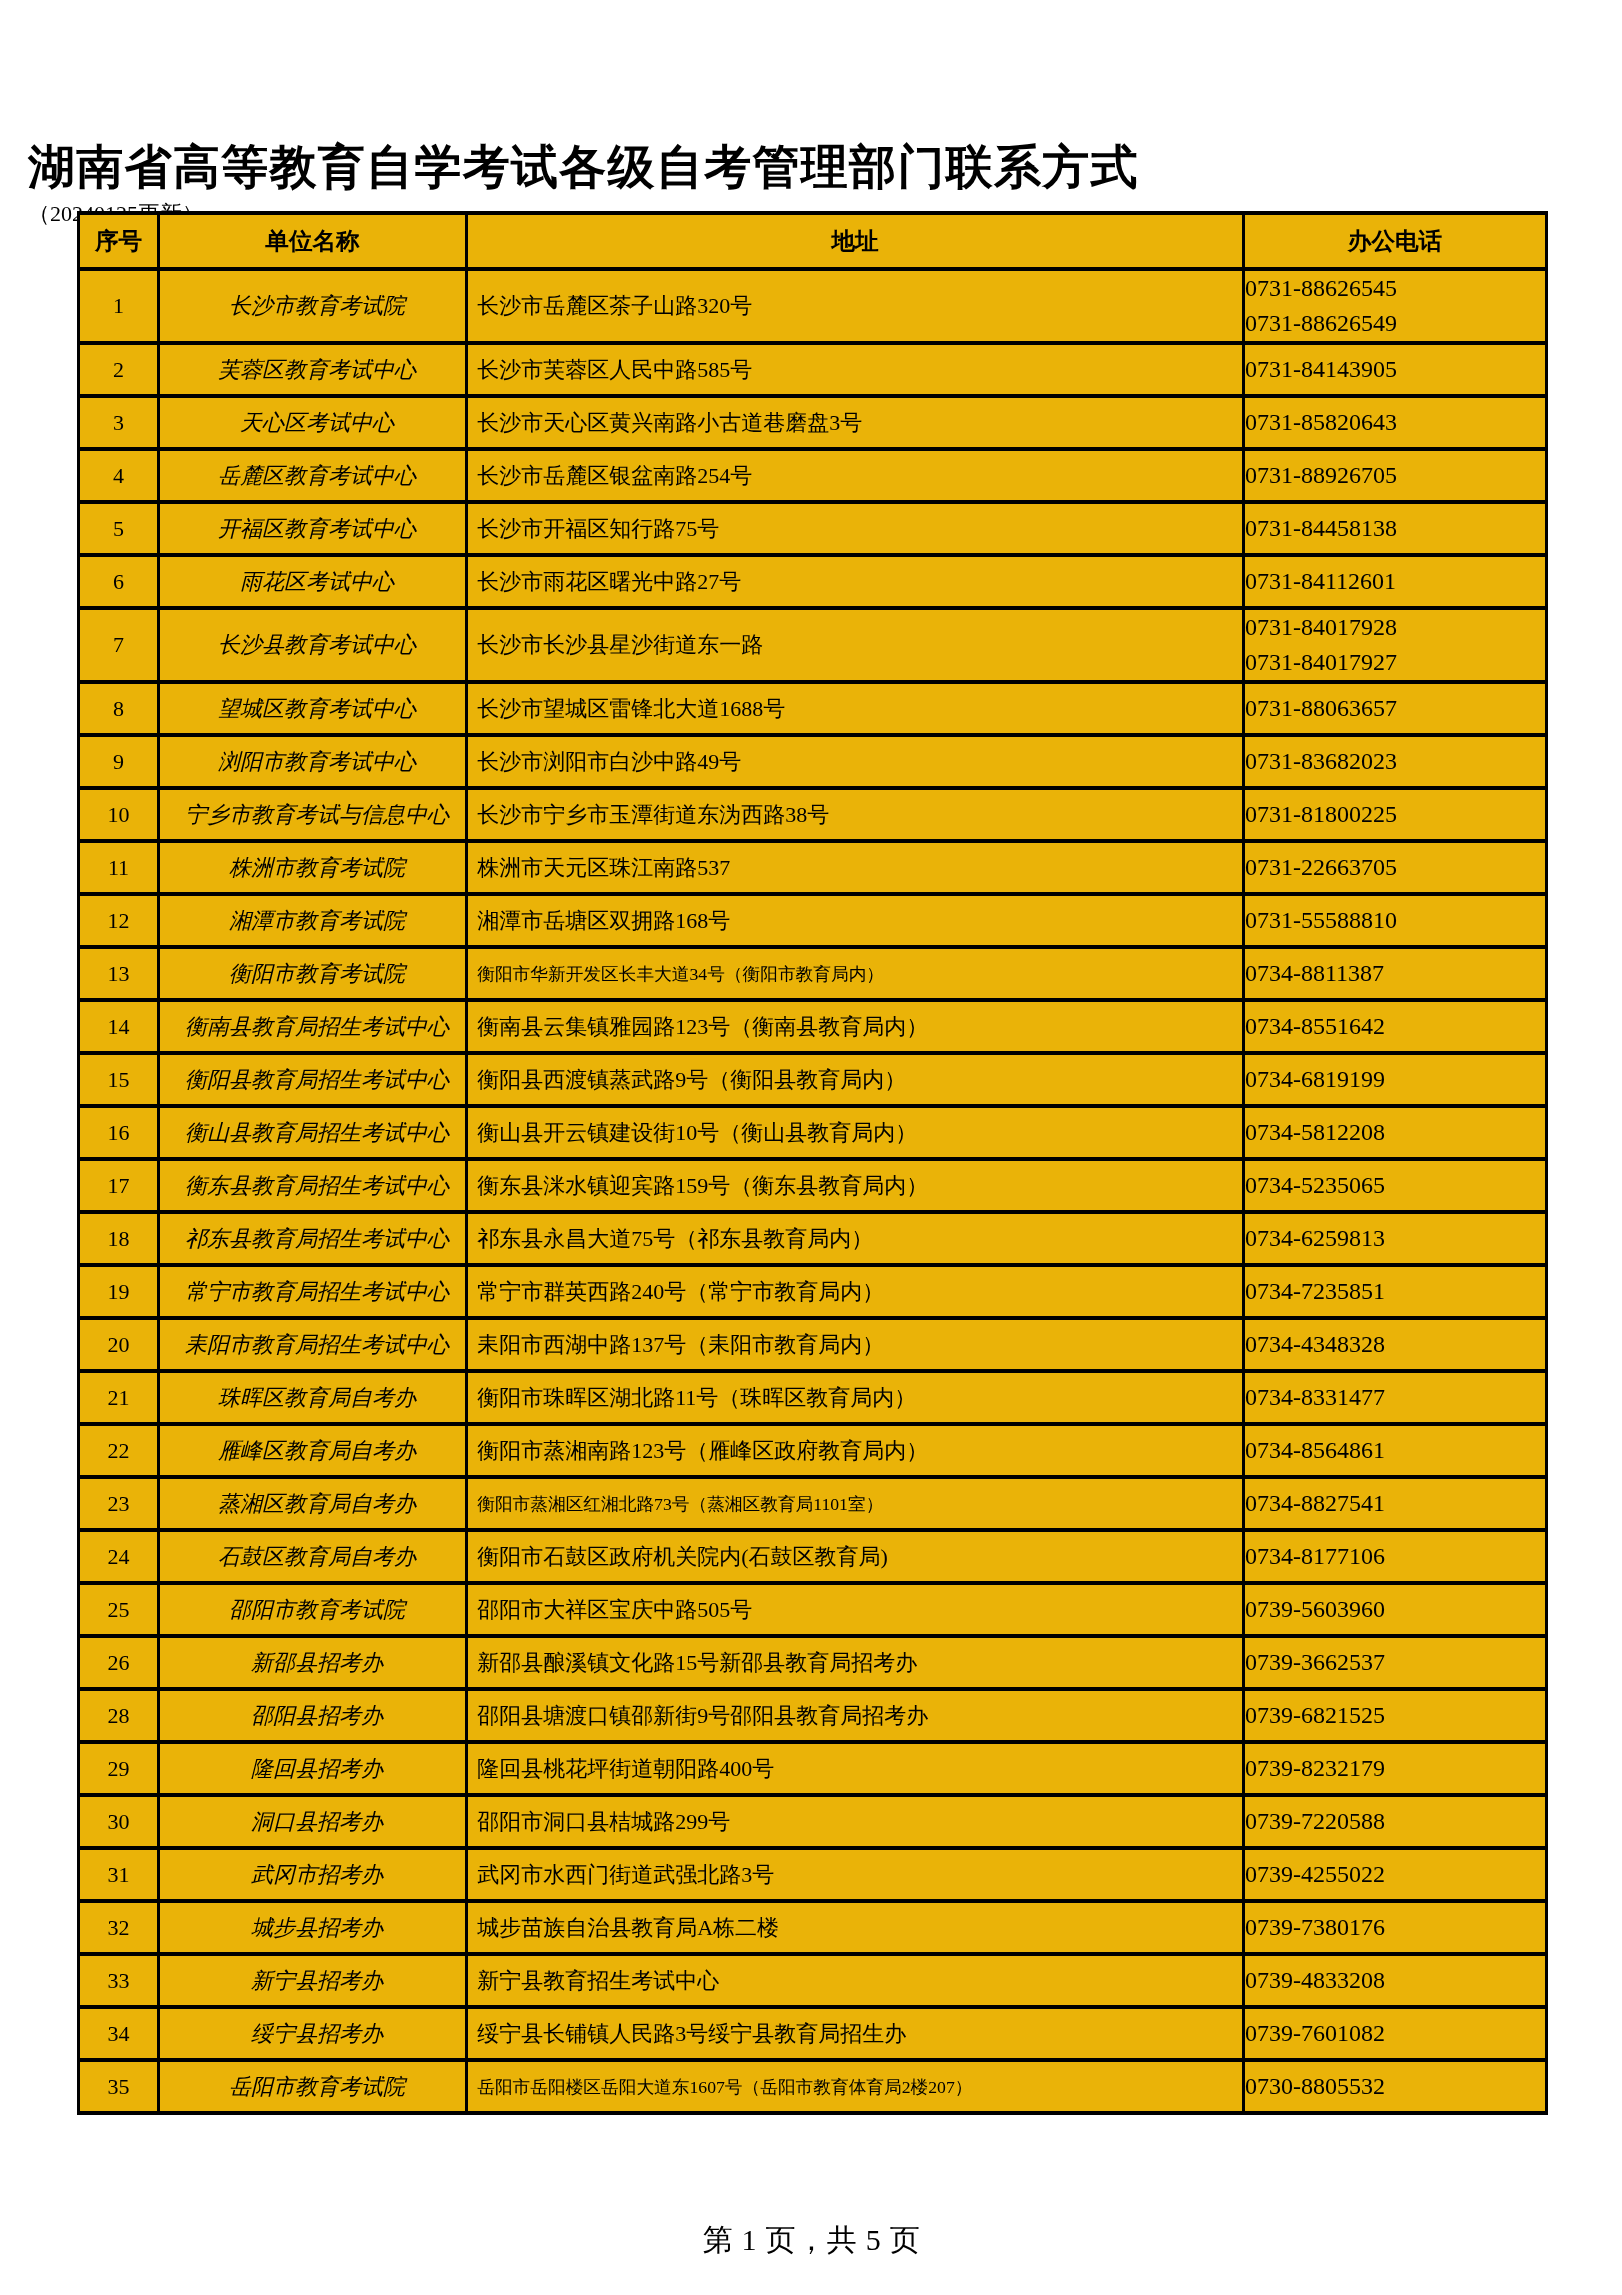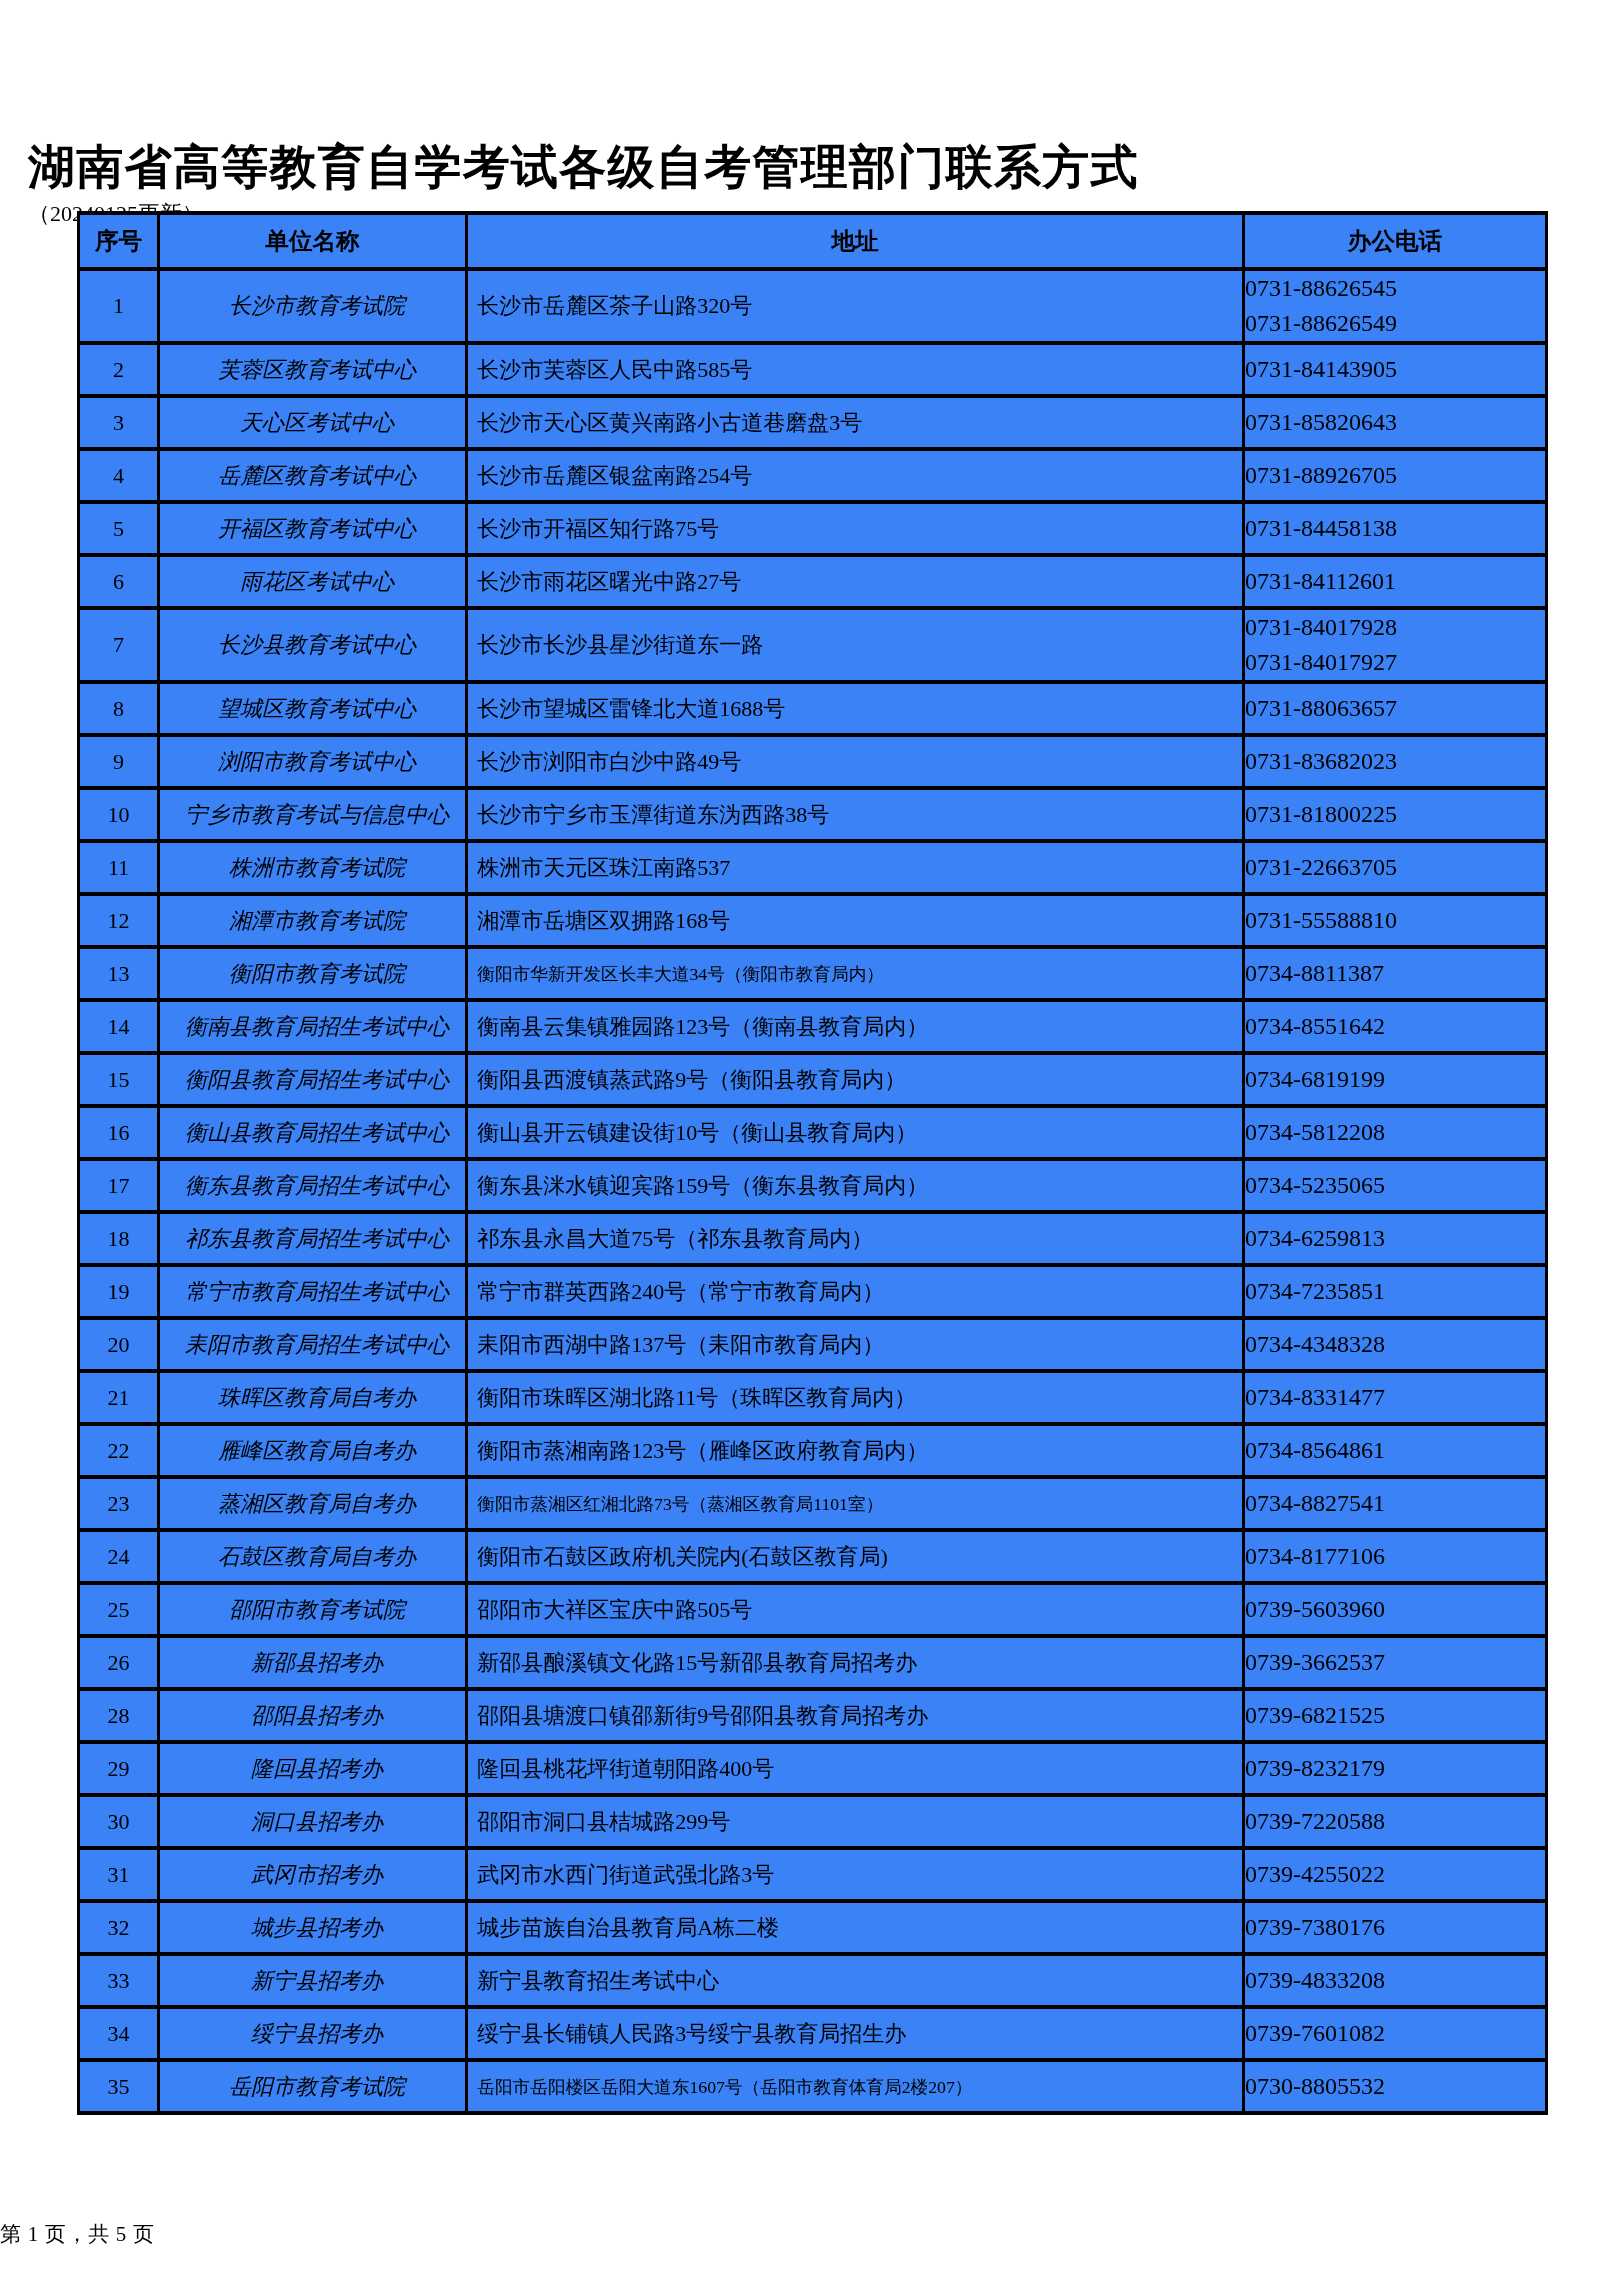"序号" table.contact-table { background: #3b82f6 -> #eab308 }
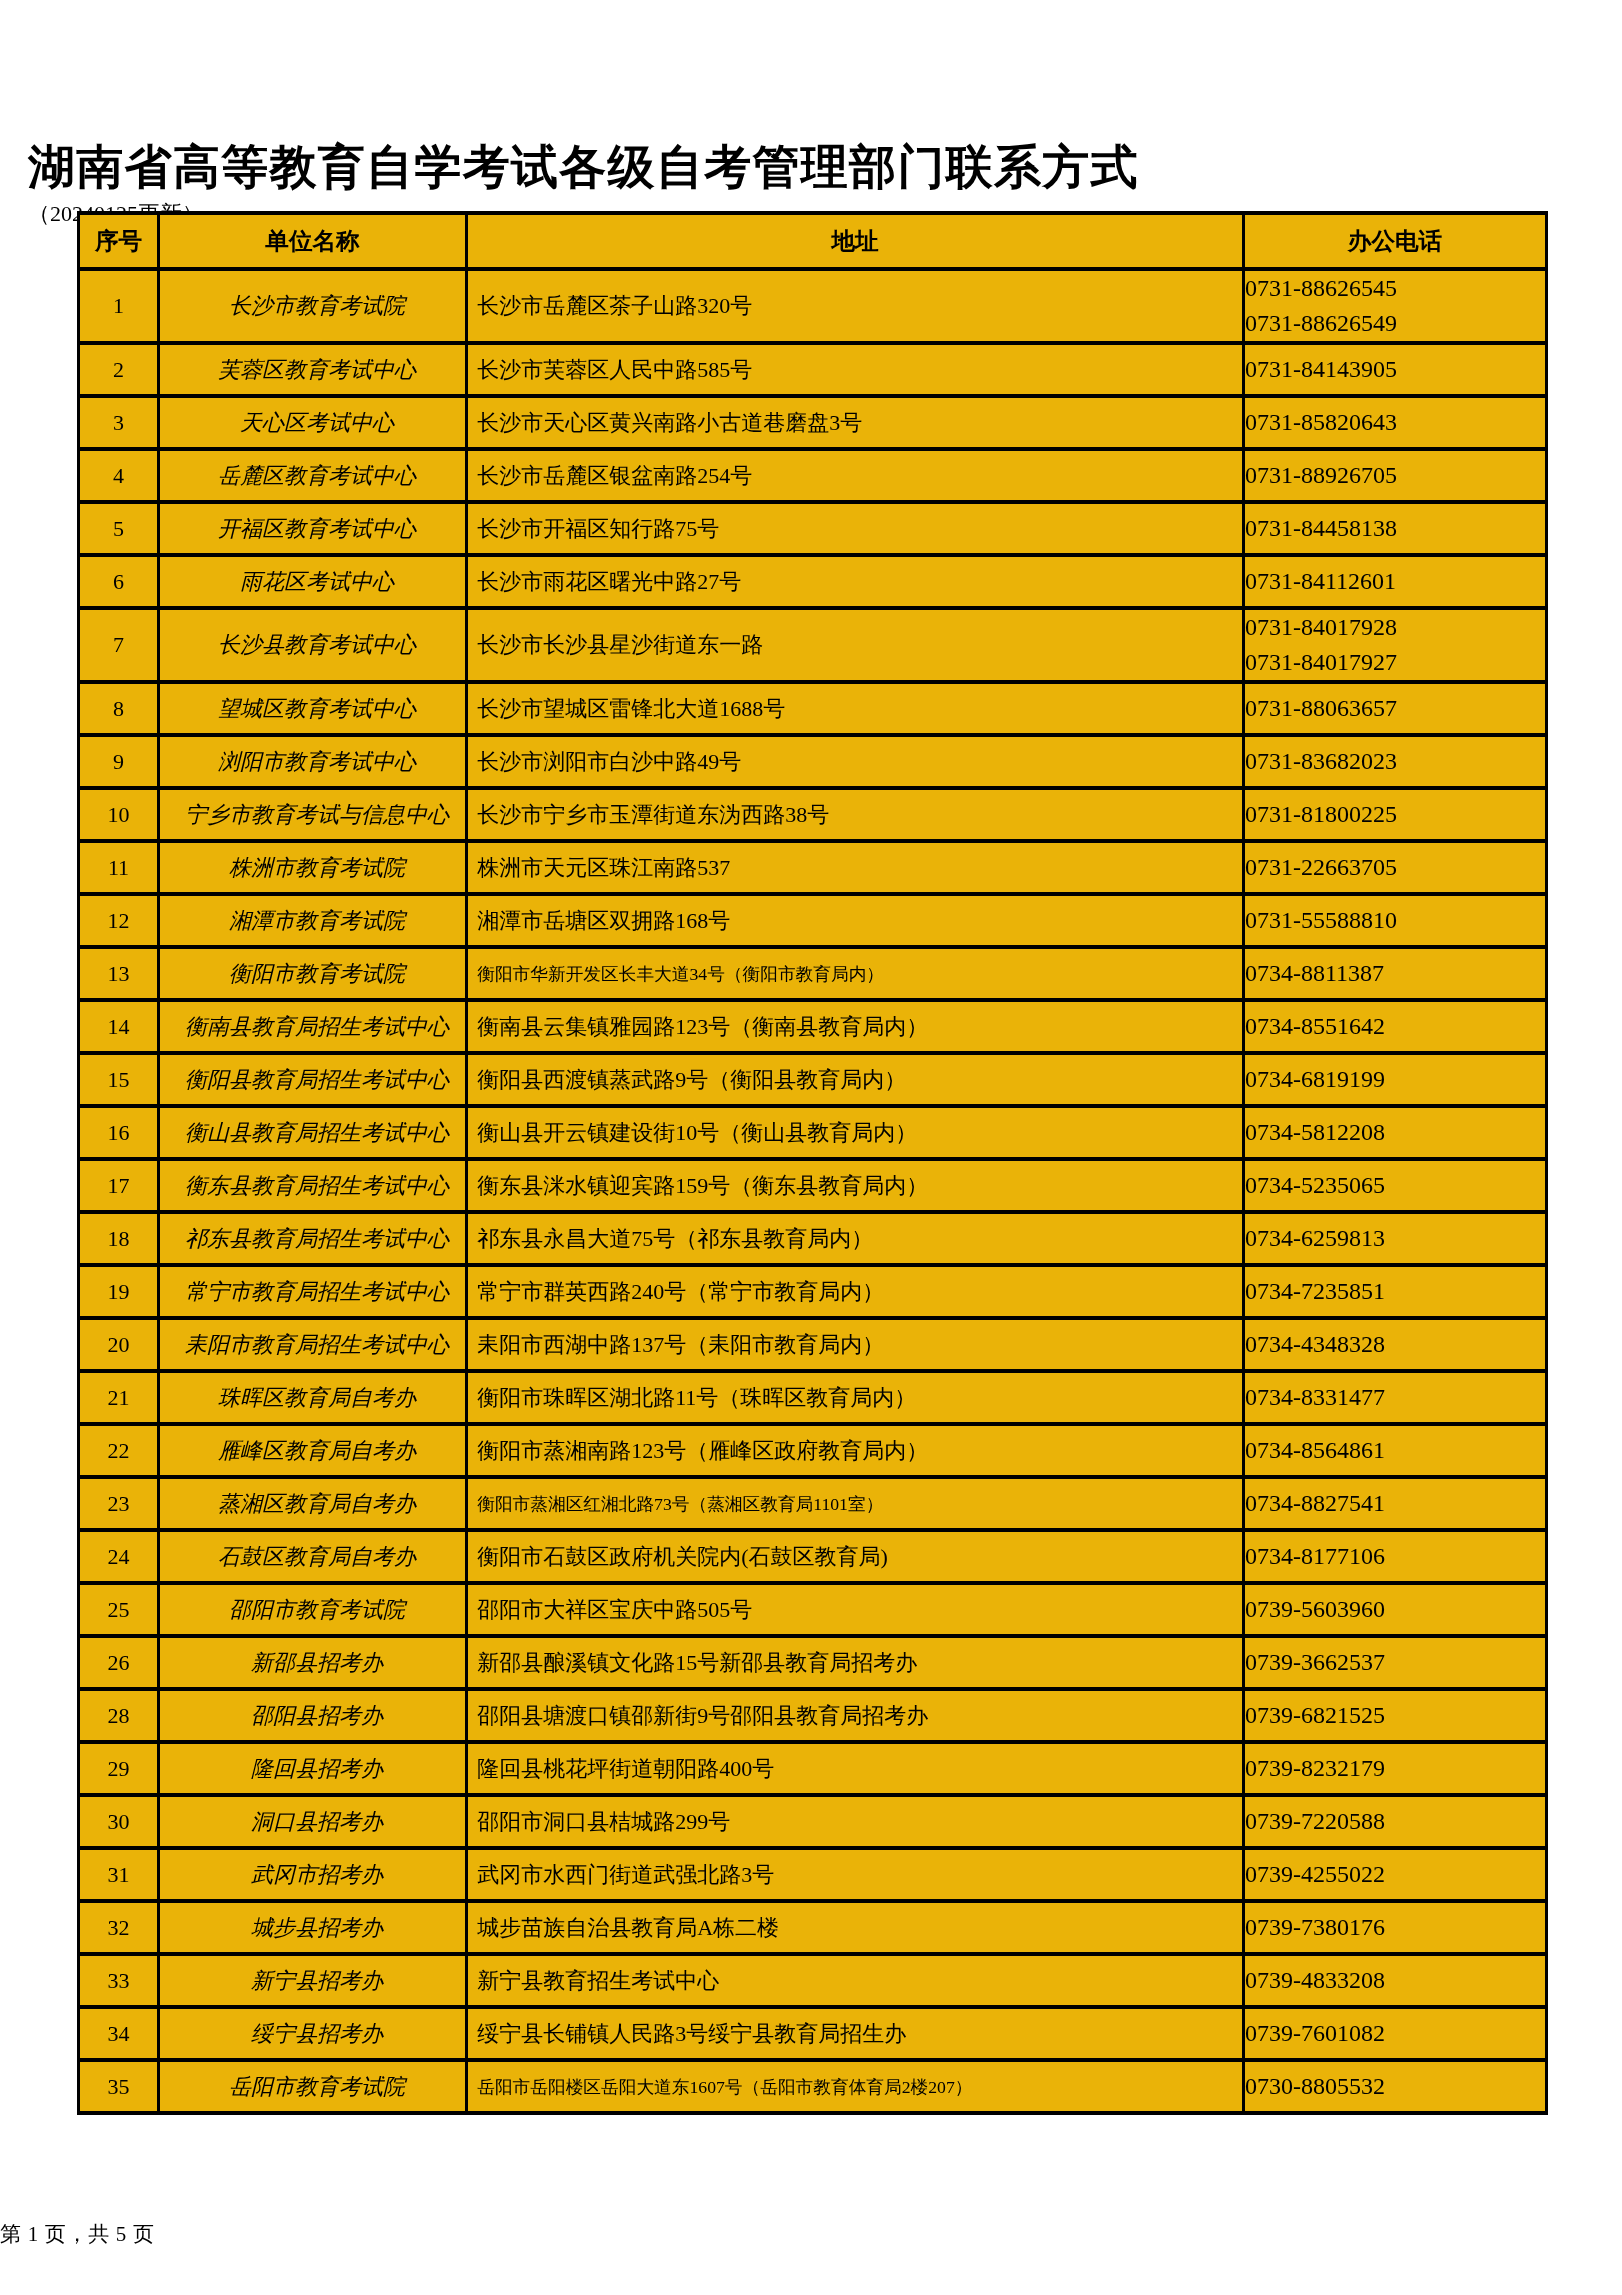"第 1 页，共 5 页" .footer { font-size: 21px -> 30px; text-align: left -> center }
